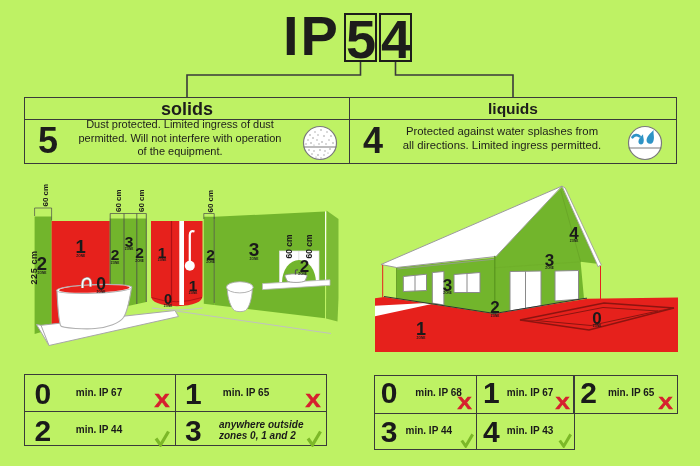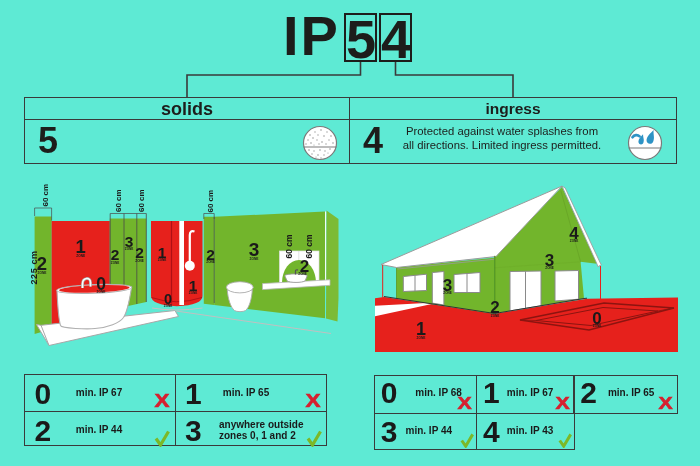"IP" #page { background: #5eead4 -> #bef264 }
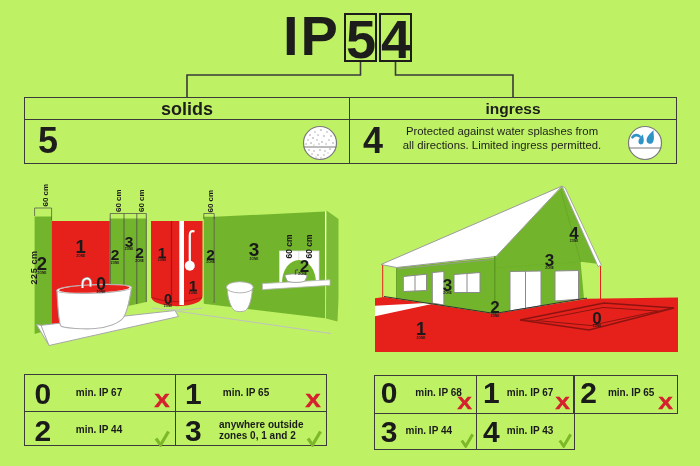"ingress" div.abs { text: ingress -> liquids }
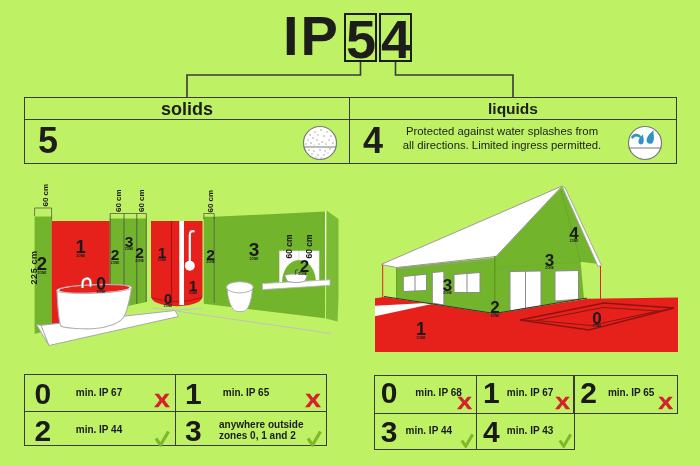"Dust protected. Limited ingress of" div.abs { html: none -> <div>Dust protected. Limited ingress of dust<br>permitted. Will not interfere with operation<br>of the equipment.</div> }
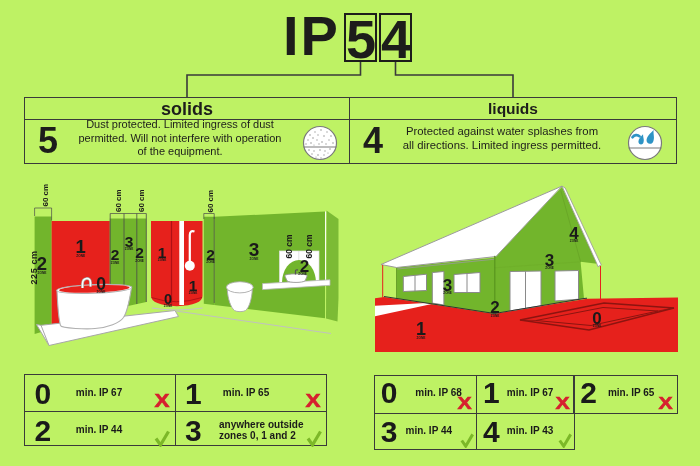"anywhere outside" span.abs { font-style: none -> italic }
